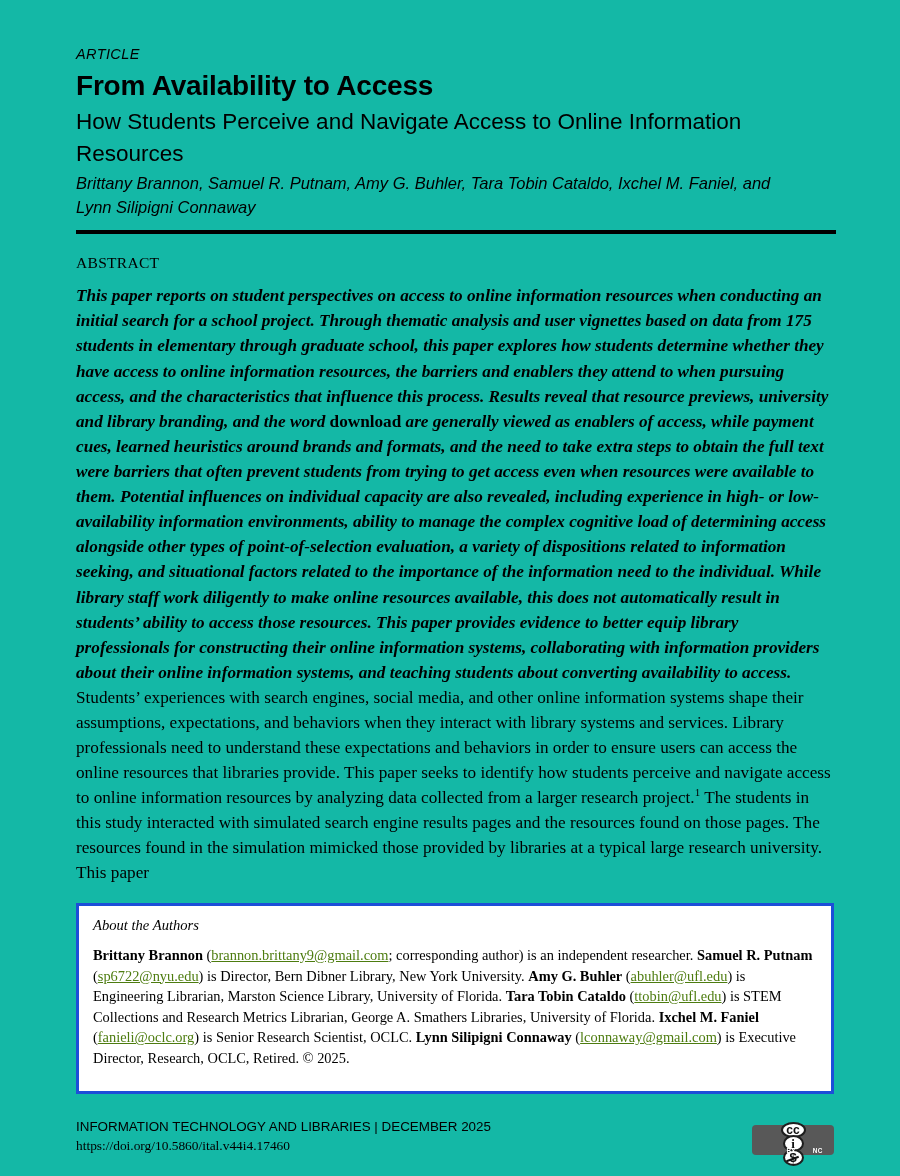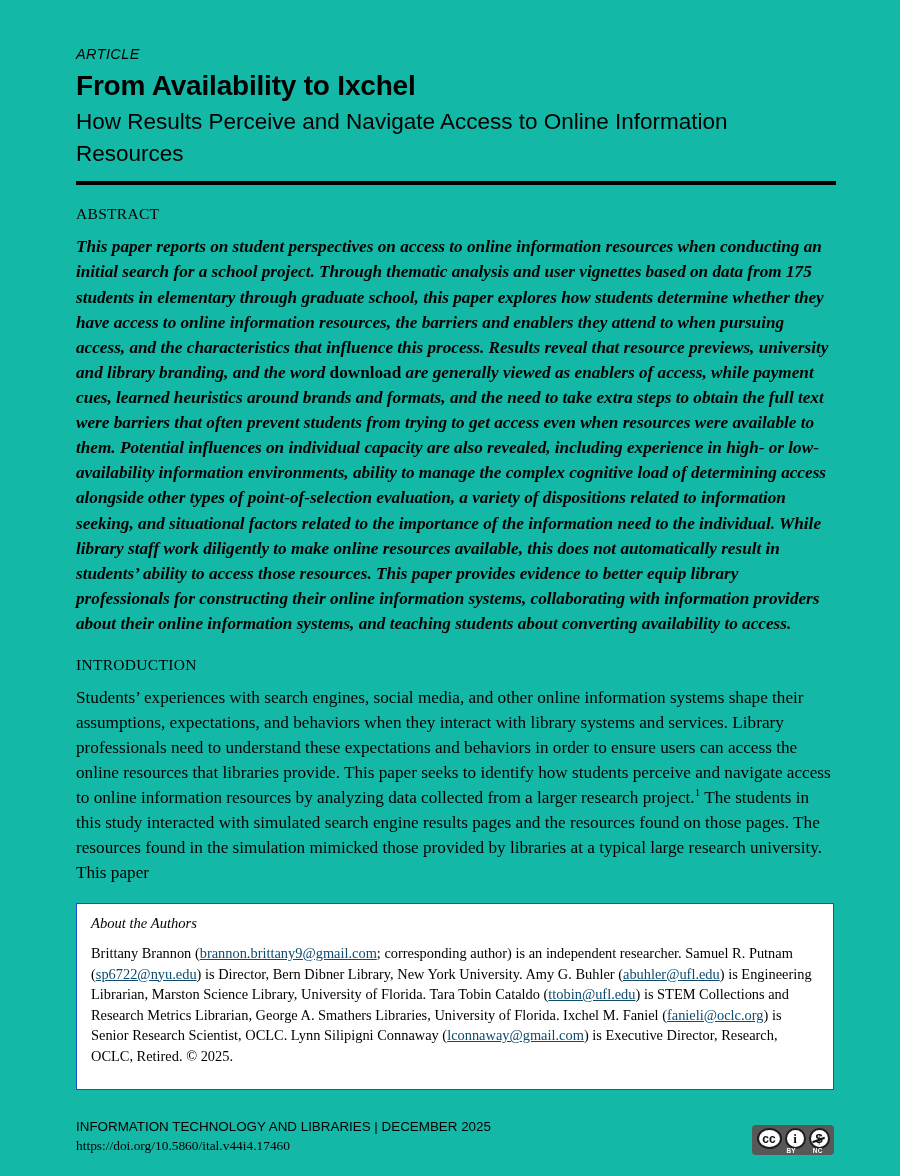"From Availability to Ixchel" h1.paper-title { text: Ixchel -> Access }
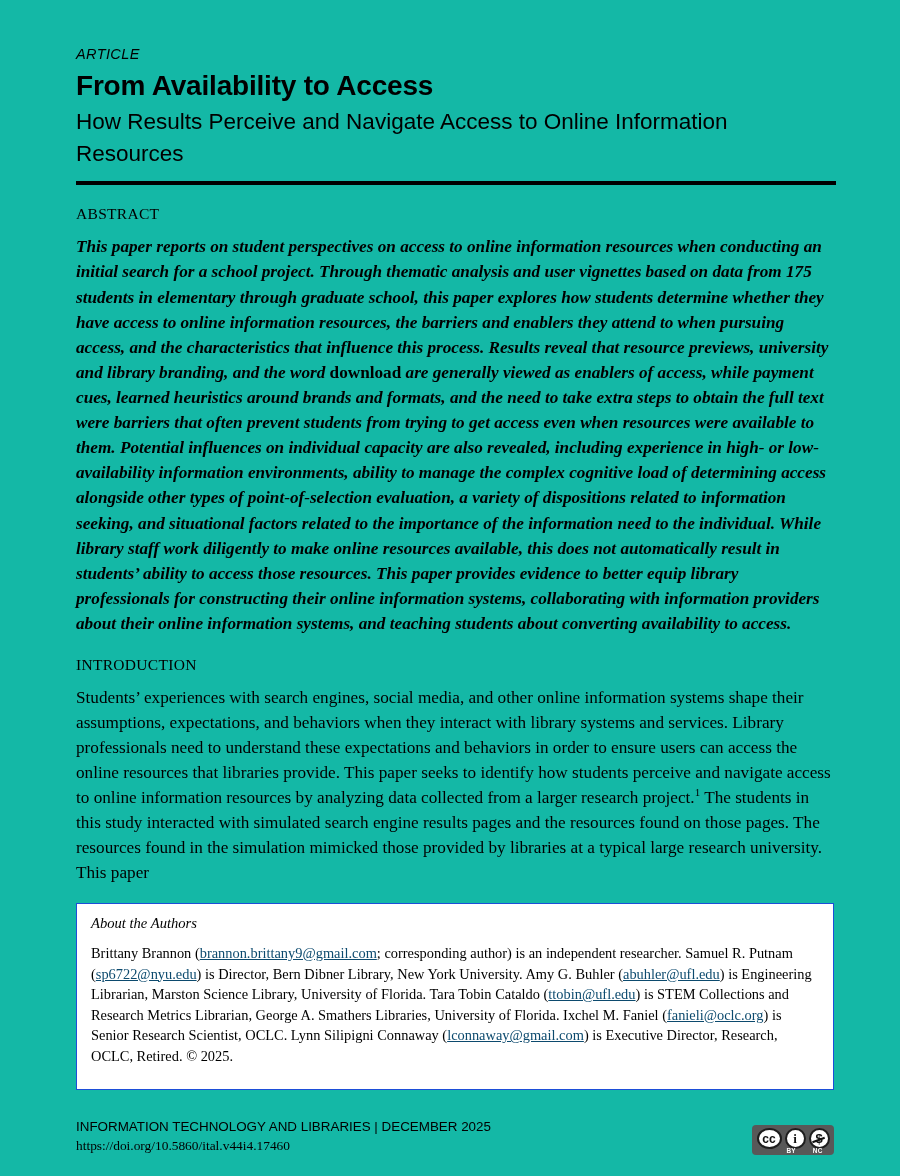"How Results Perceive and Navigate" h2.paper-subtitle { text: Results -> Students }
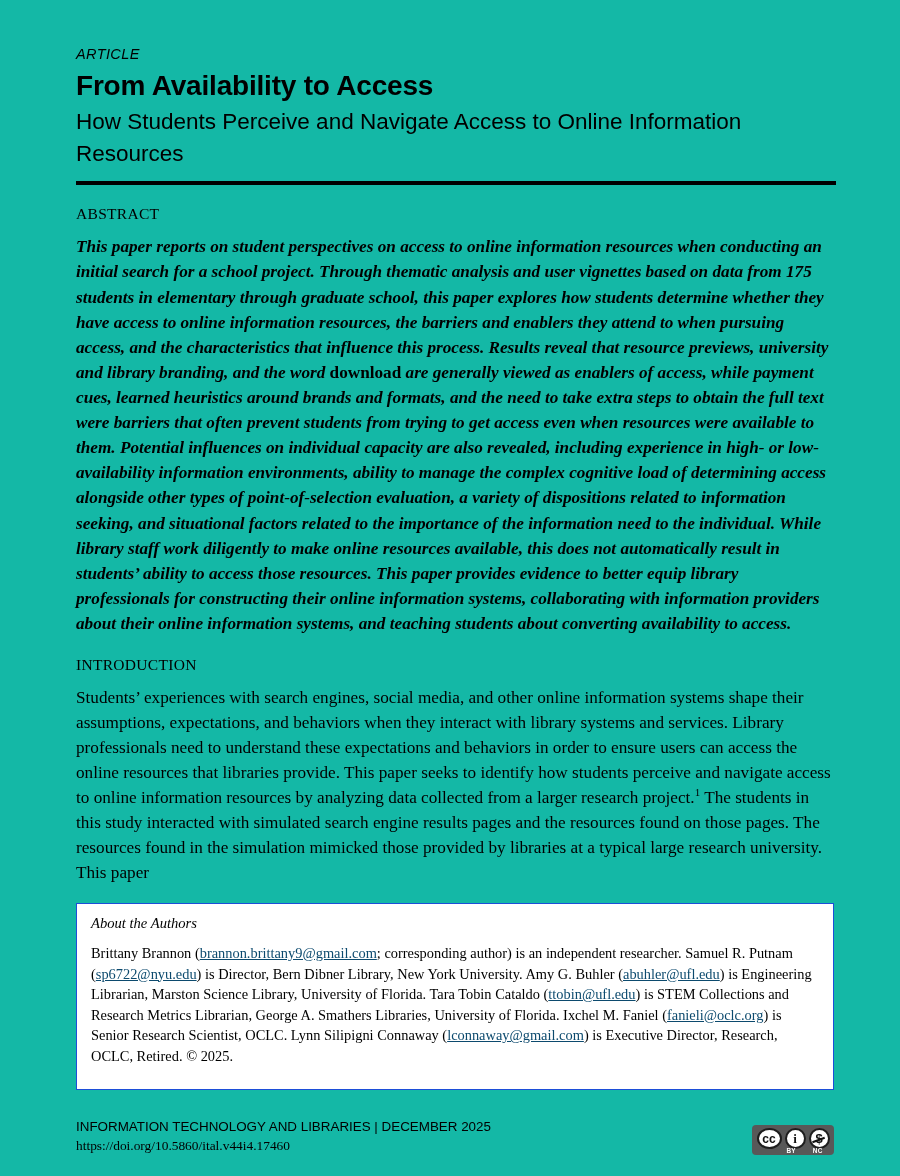"Brittany Brannon, Samuel R. Putnam," div.authors-line { html: none -> <div>Brittany Brannon, Samuel R. Putnam, Amy G. Buhler, Tara Tobin Cataldo, Ixchel M. Faniel, and Lynn Silipigni Connaway</div> }
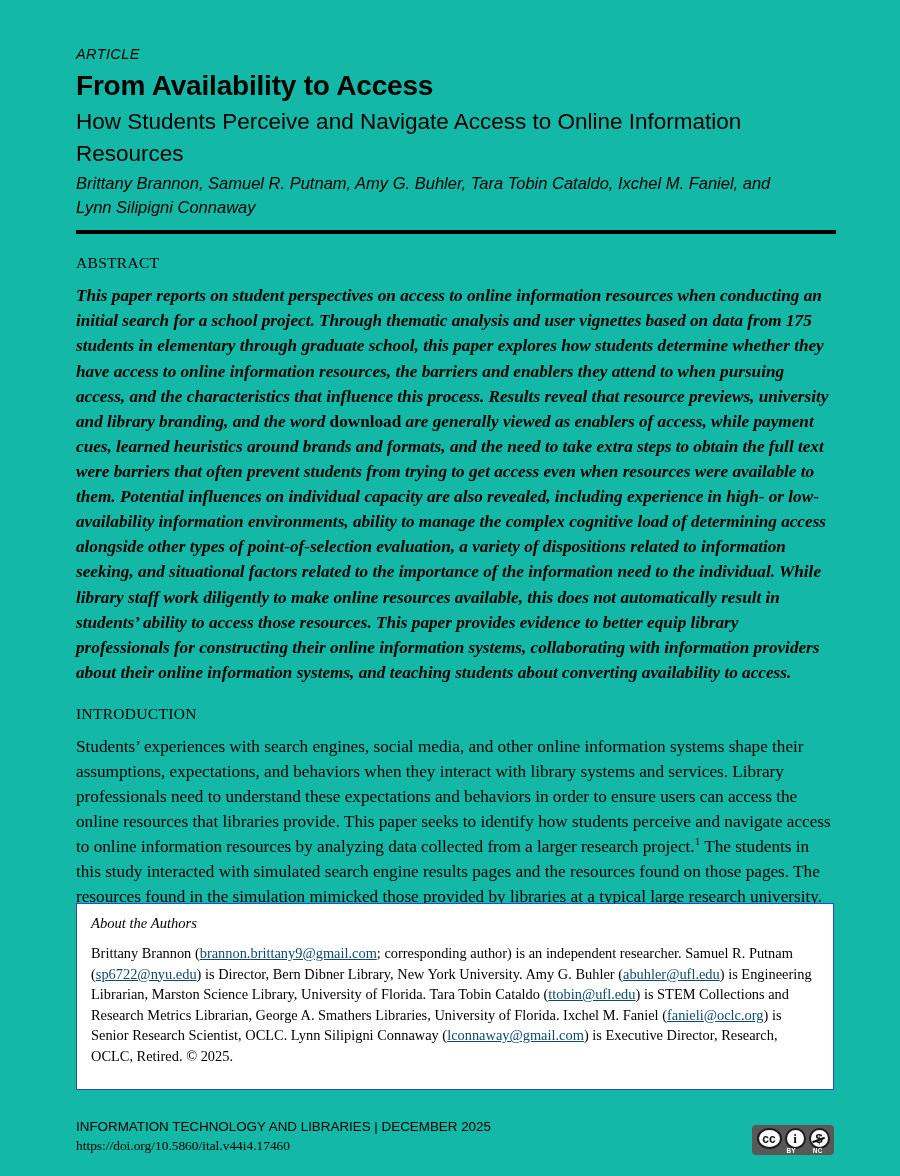"INTRODUCTION" div.section-head { html: <div>INTRODUCTION</div> -> none }
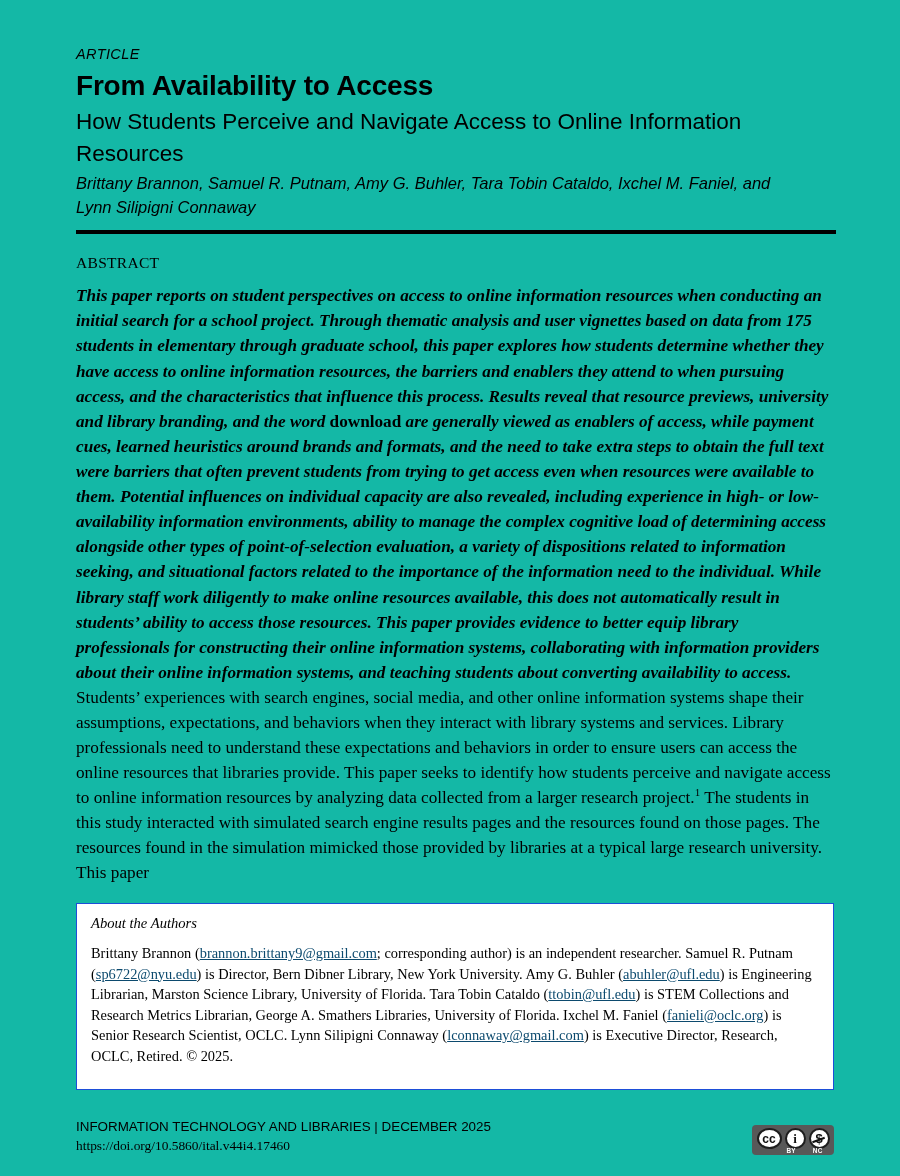"About the Authors" .authors-box { border: 1px solid #1d4ed8 -> 3px solid #1d4ed8 }
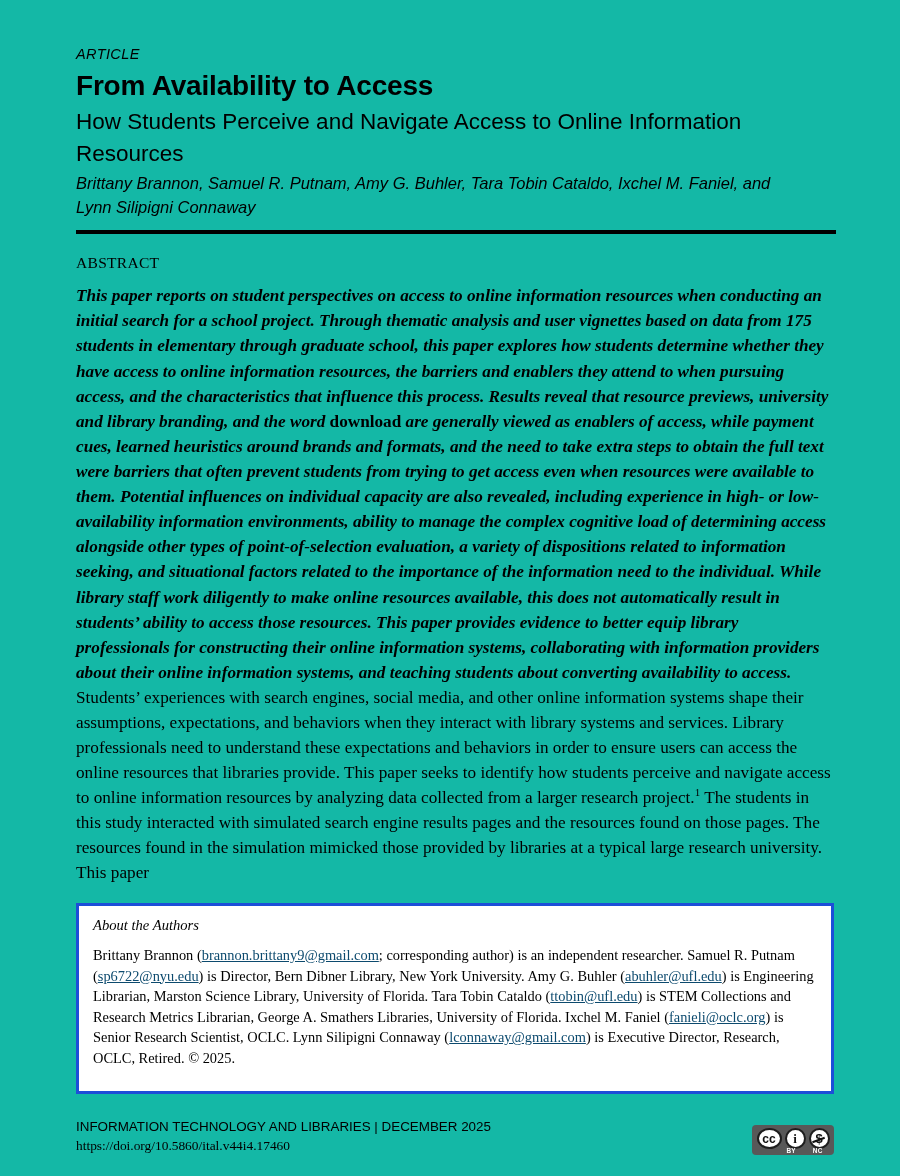"Brittany Brannon" .authors-box-body b { font-weight: normal -> bold }
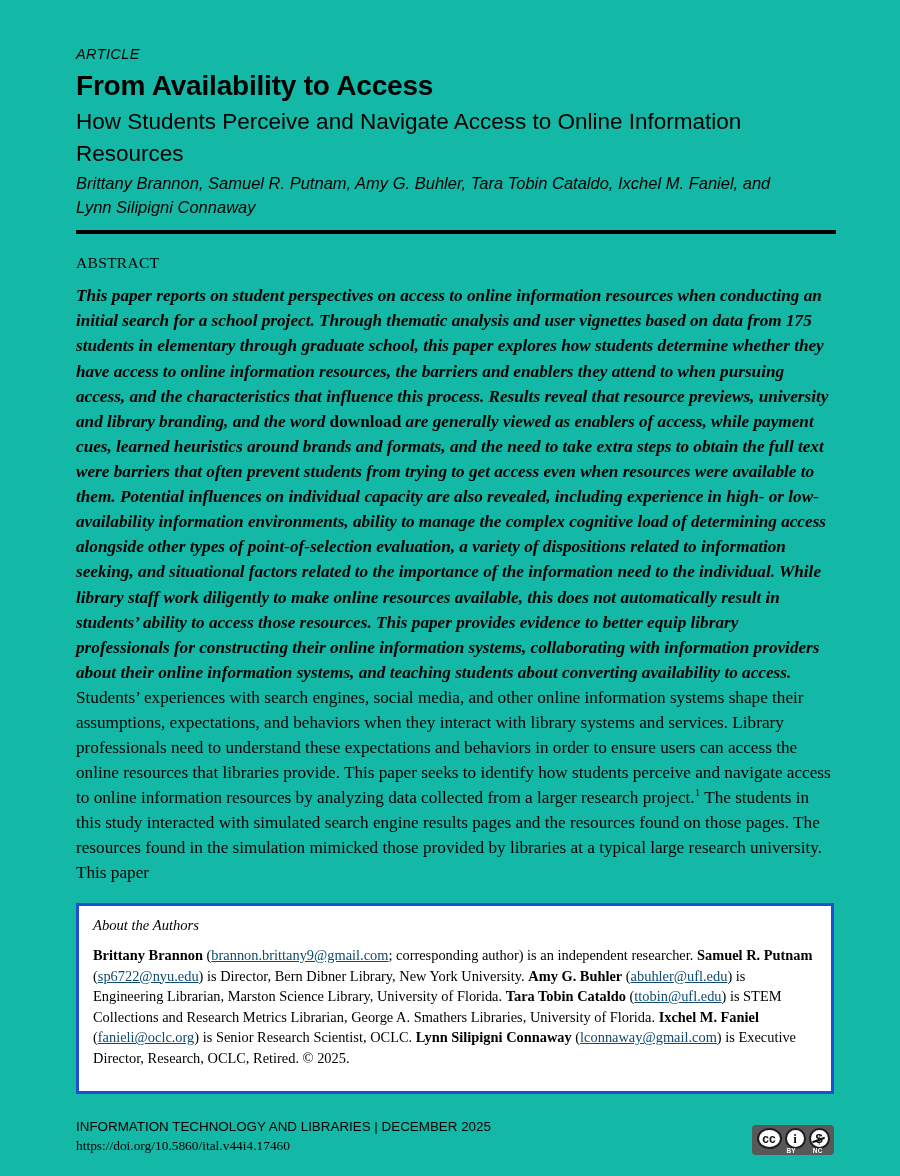"brannon.brittany9@gmail.com" .email-link { color: #0c4a6e -> #4d7c0f }
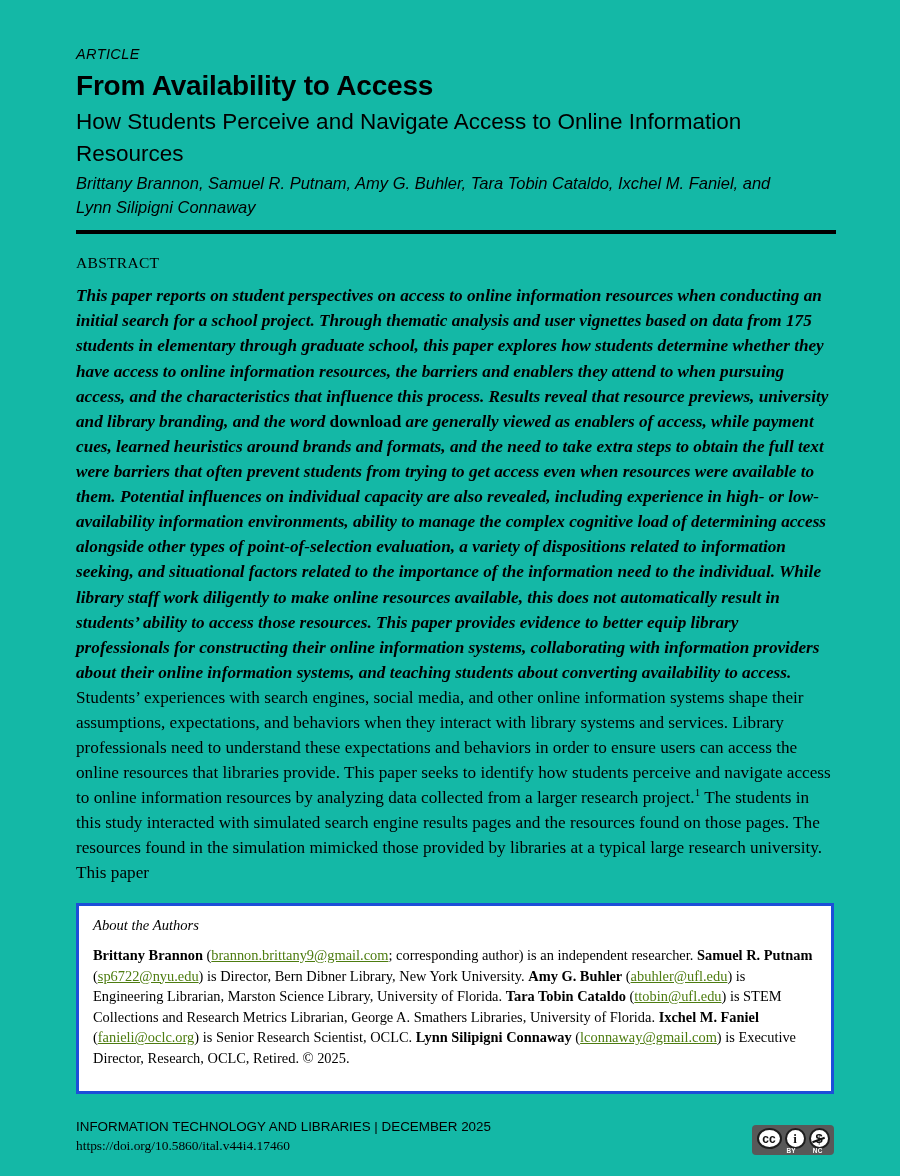"cc" .cc-badge { flex-direction: none -> column }
